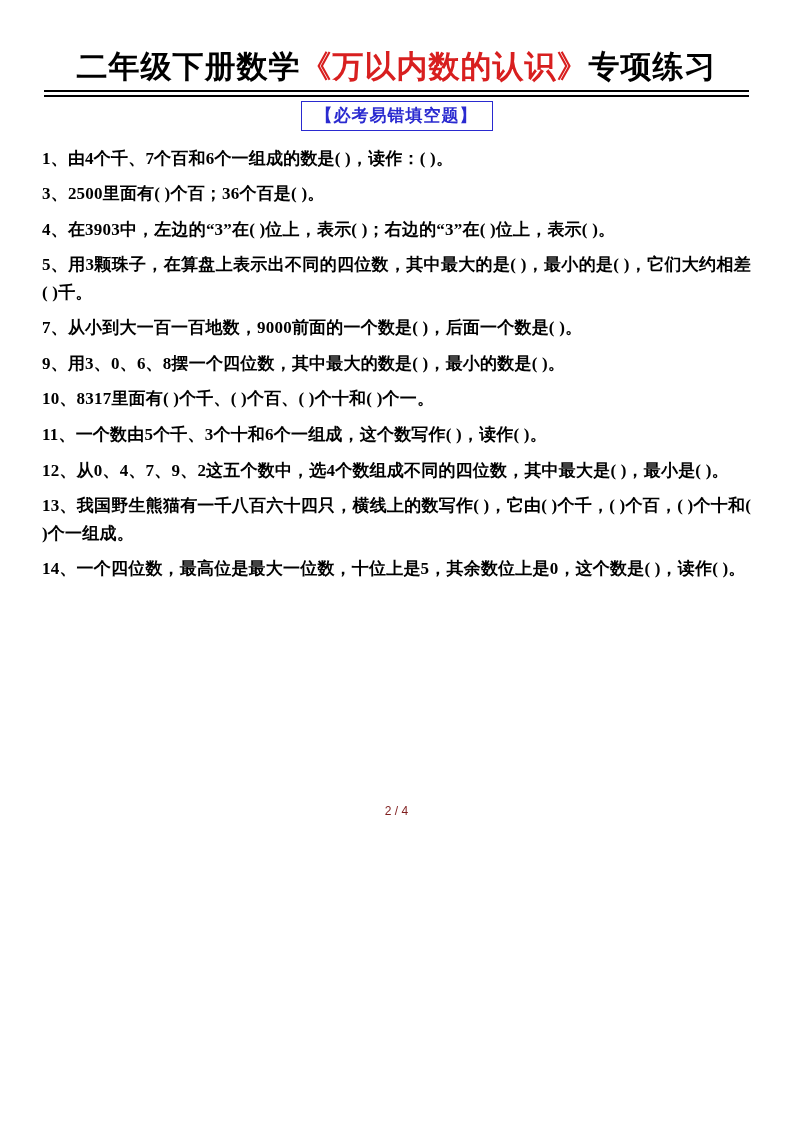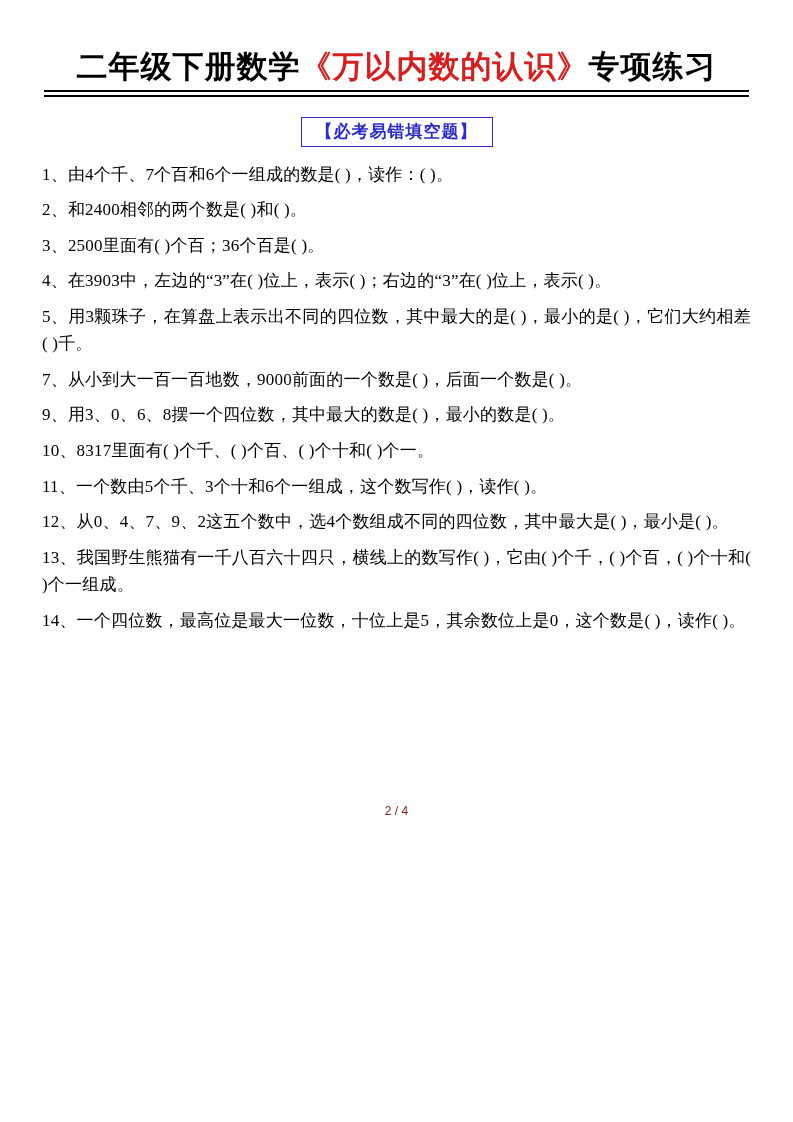"【必考易错填空题】" .section-head { margin-top: 20px -> 4px }
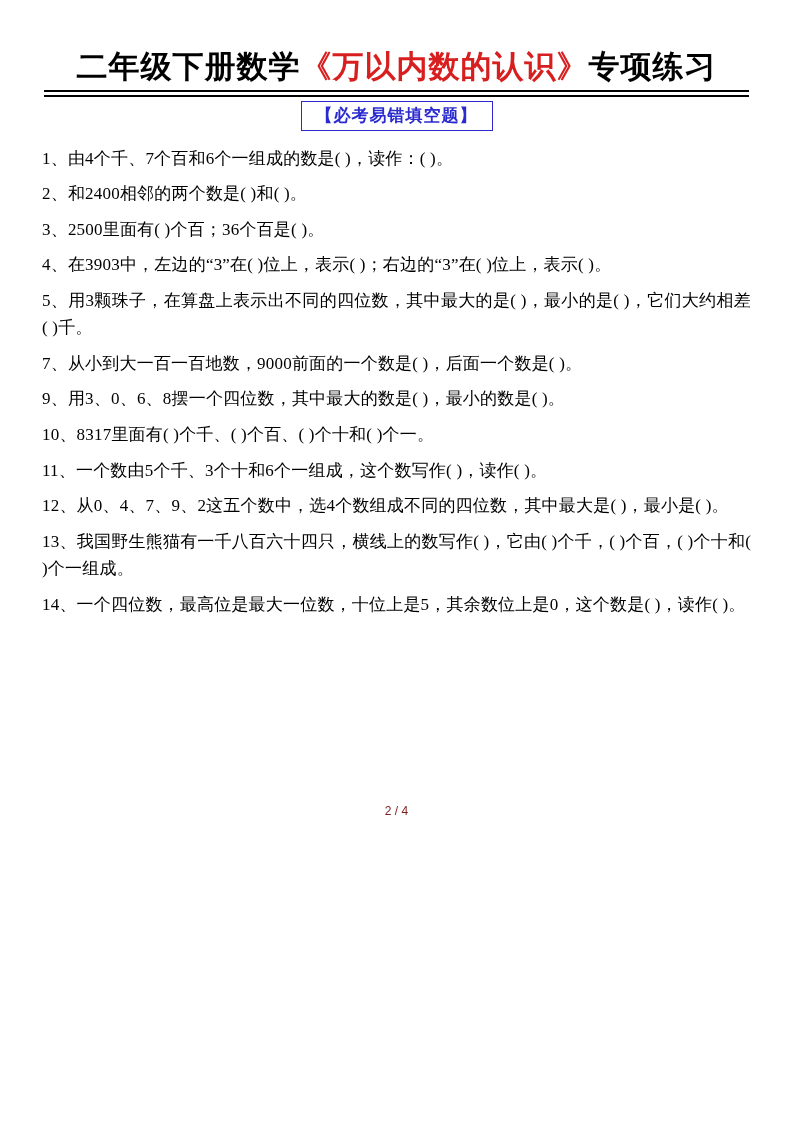"1、由4个千、7个百和6个一组成的数是( )，读作：( )。" .q { font-weight: none -> bold }
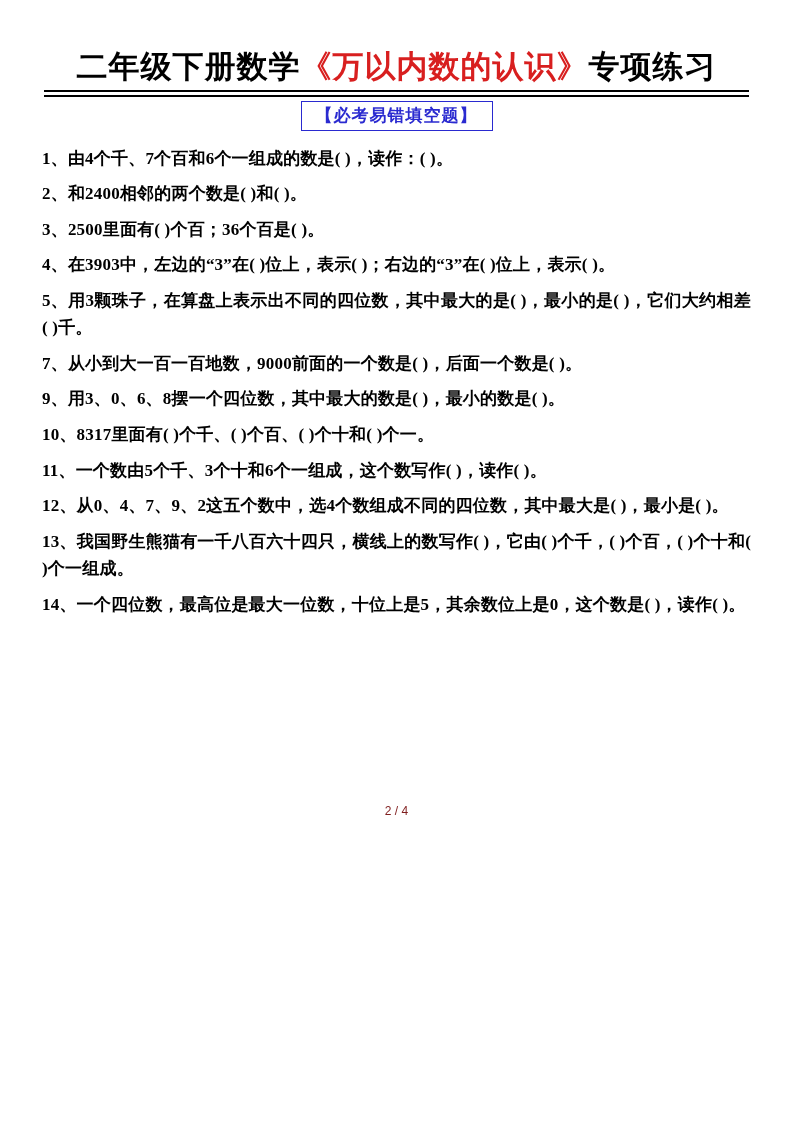"2、和2400相邻的两个数是( )和( )。" div.q { html: <div>2、和2400相邻的两个数是( )和( )。</div> -> none }
